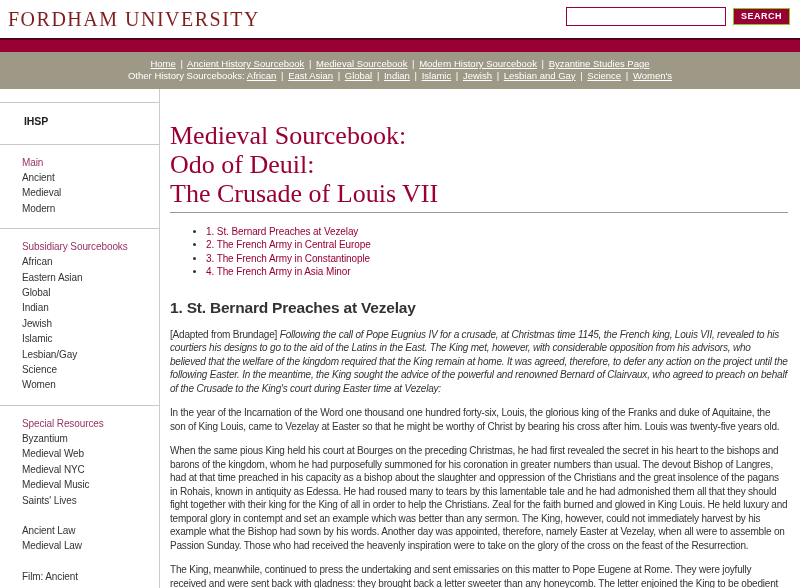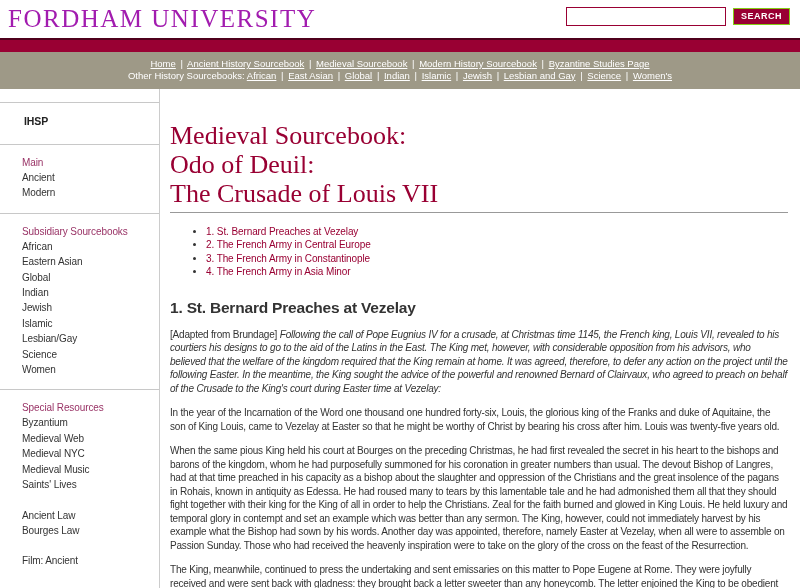"FORDHAM UNIVERSITY" .logo { color: #a21caf -> #7f1d1d; font-size: 25px -> 20px }
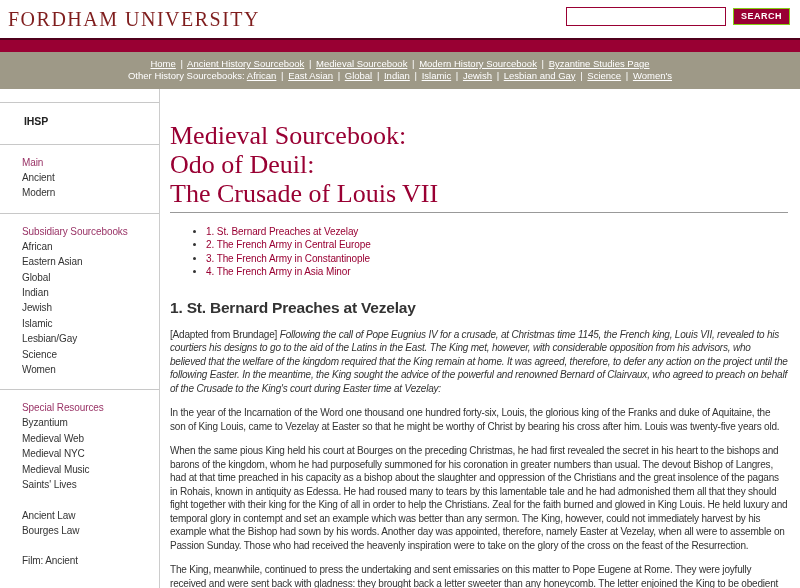"Medieval" a.sb-item { html: none -> <a>Medieval</a> }
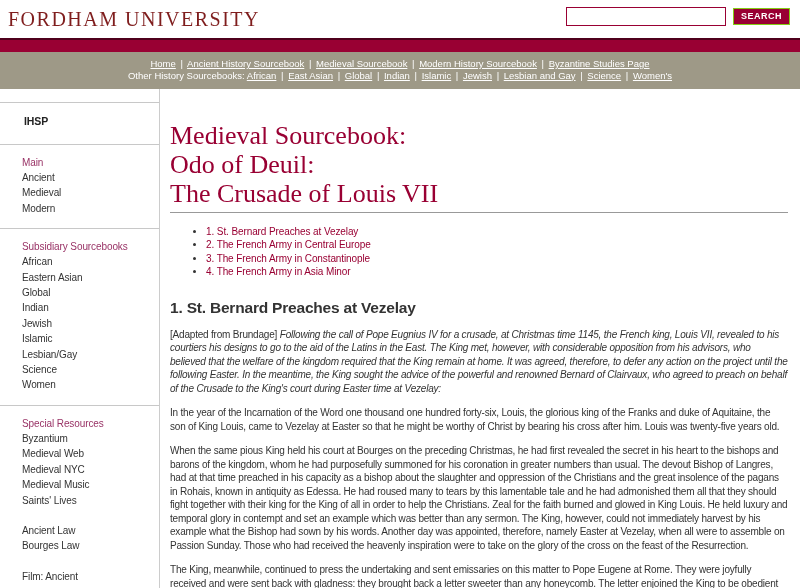"Bourges Law" a.sb-item { text: Bourges -> Medieval }
